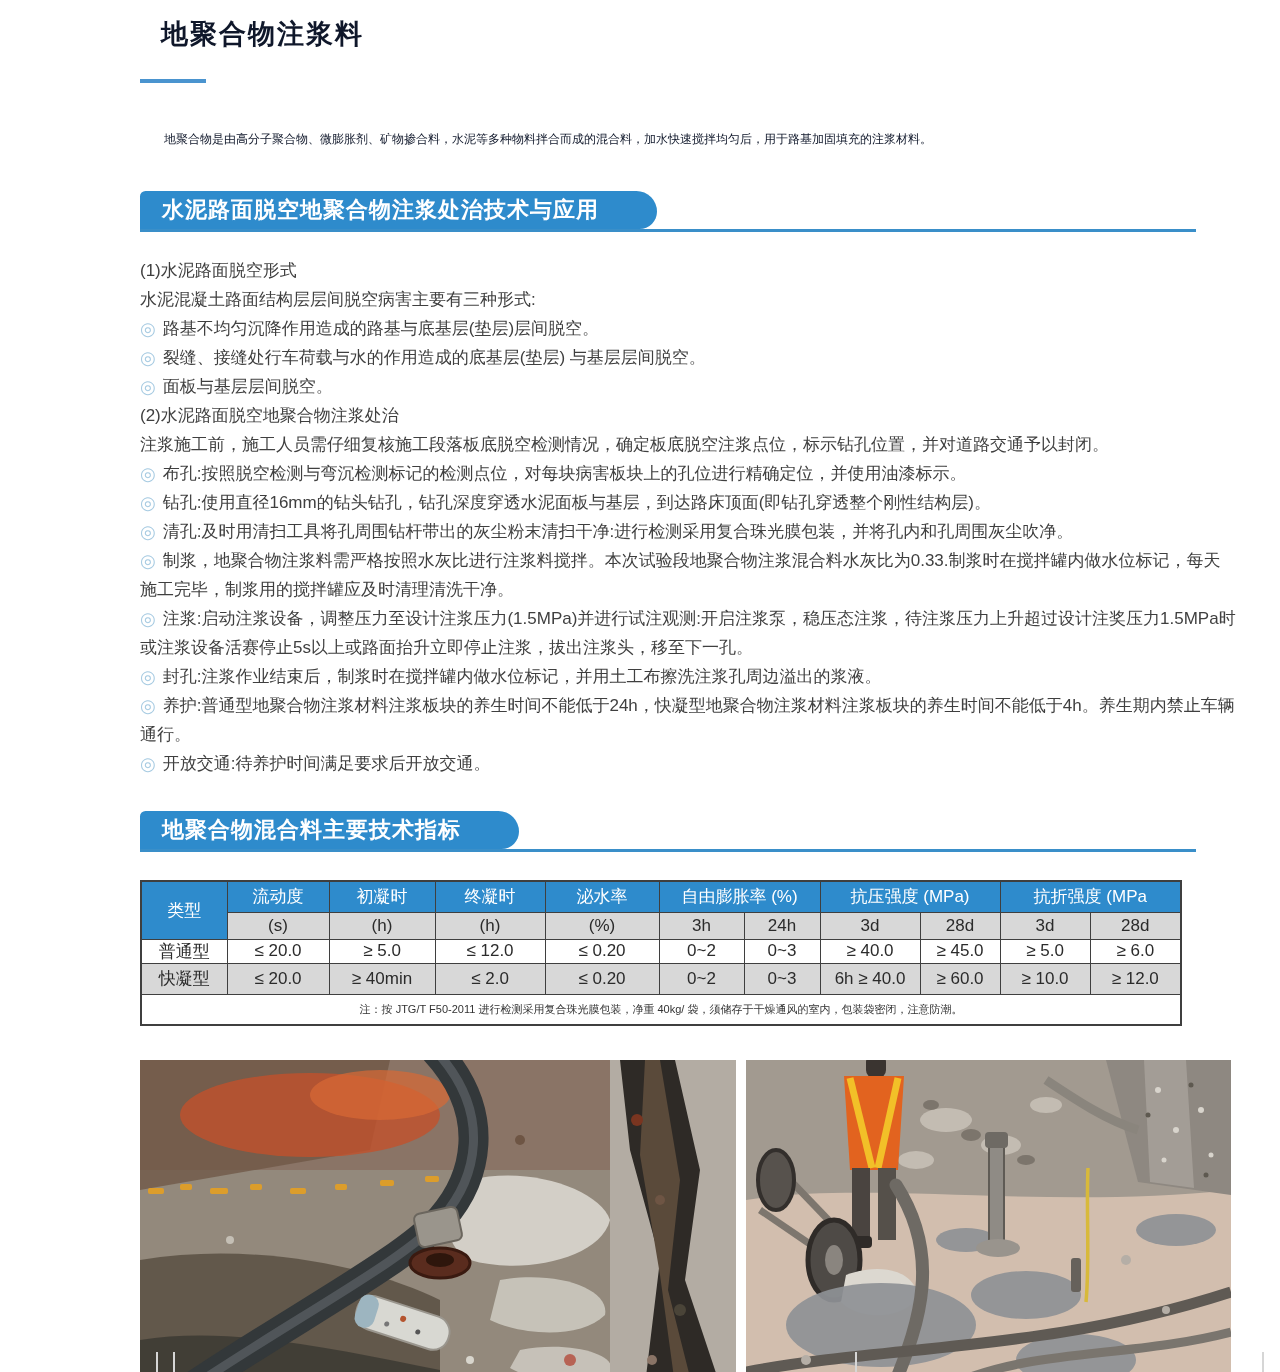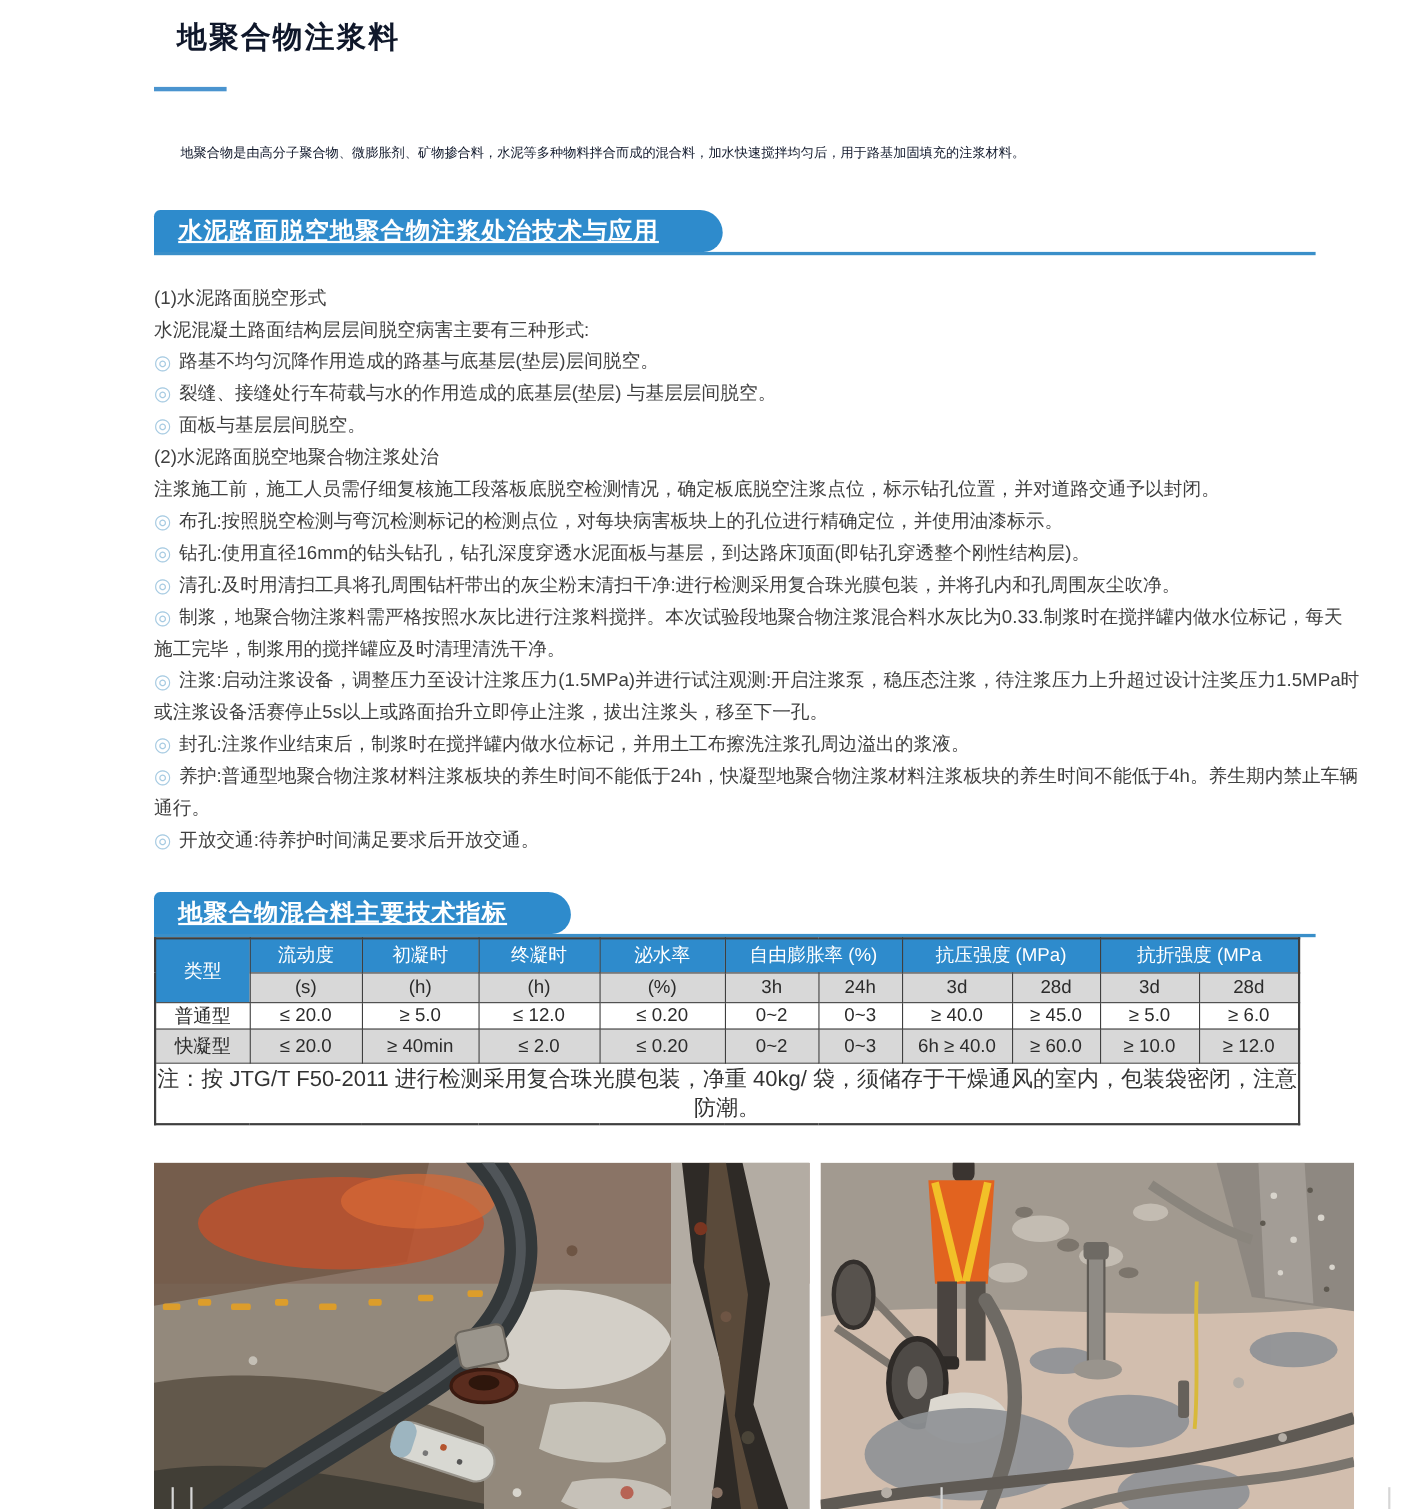"水泥路面脱空地聚合物注浆处治技术与应用" .sec-tab { text-decoration: underline -> none }
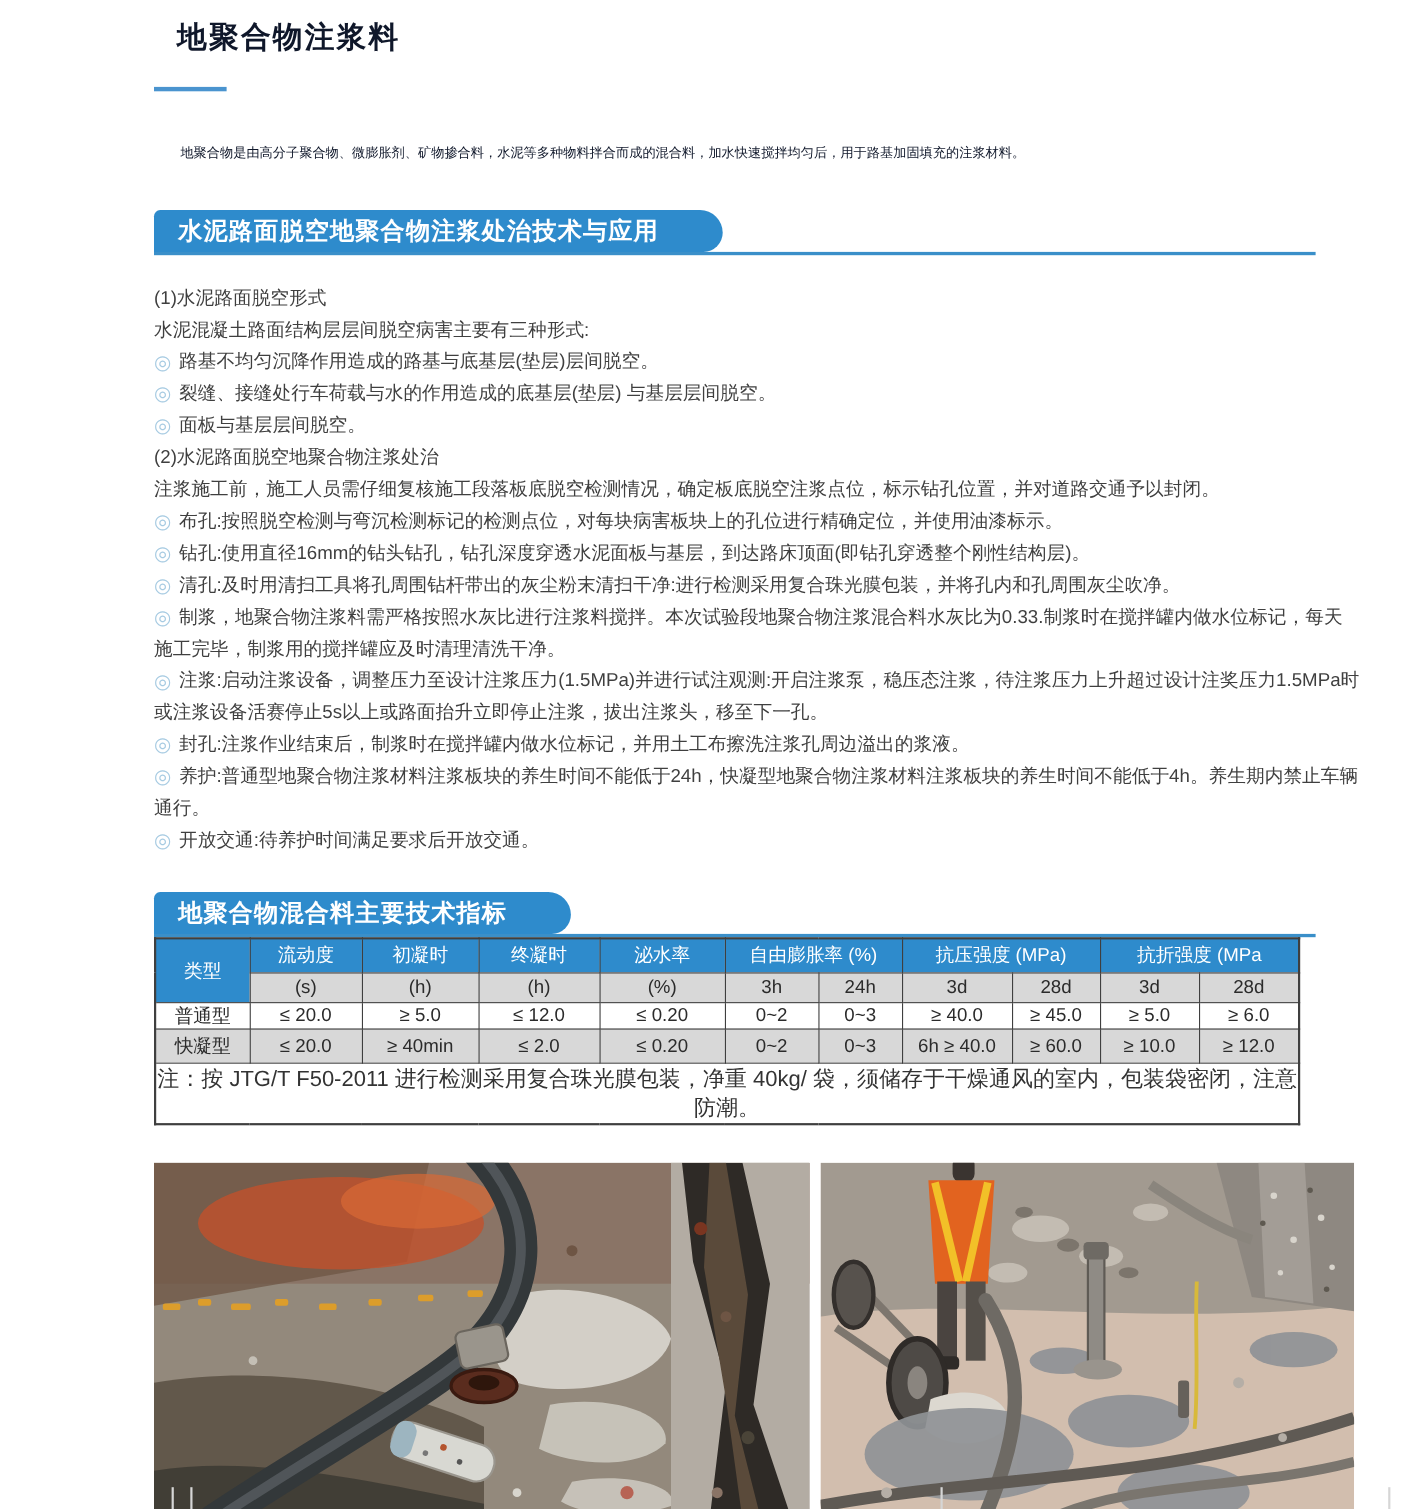"类型" .spec-table-wrap { margin-top: 0 -> 28px }
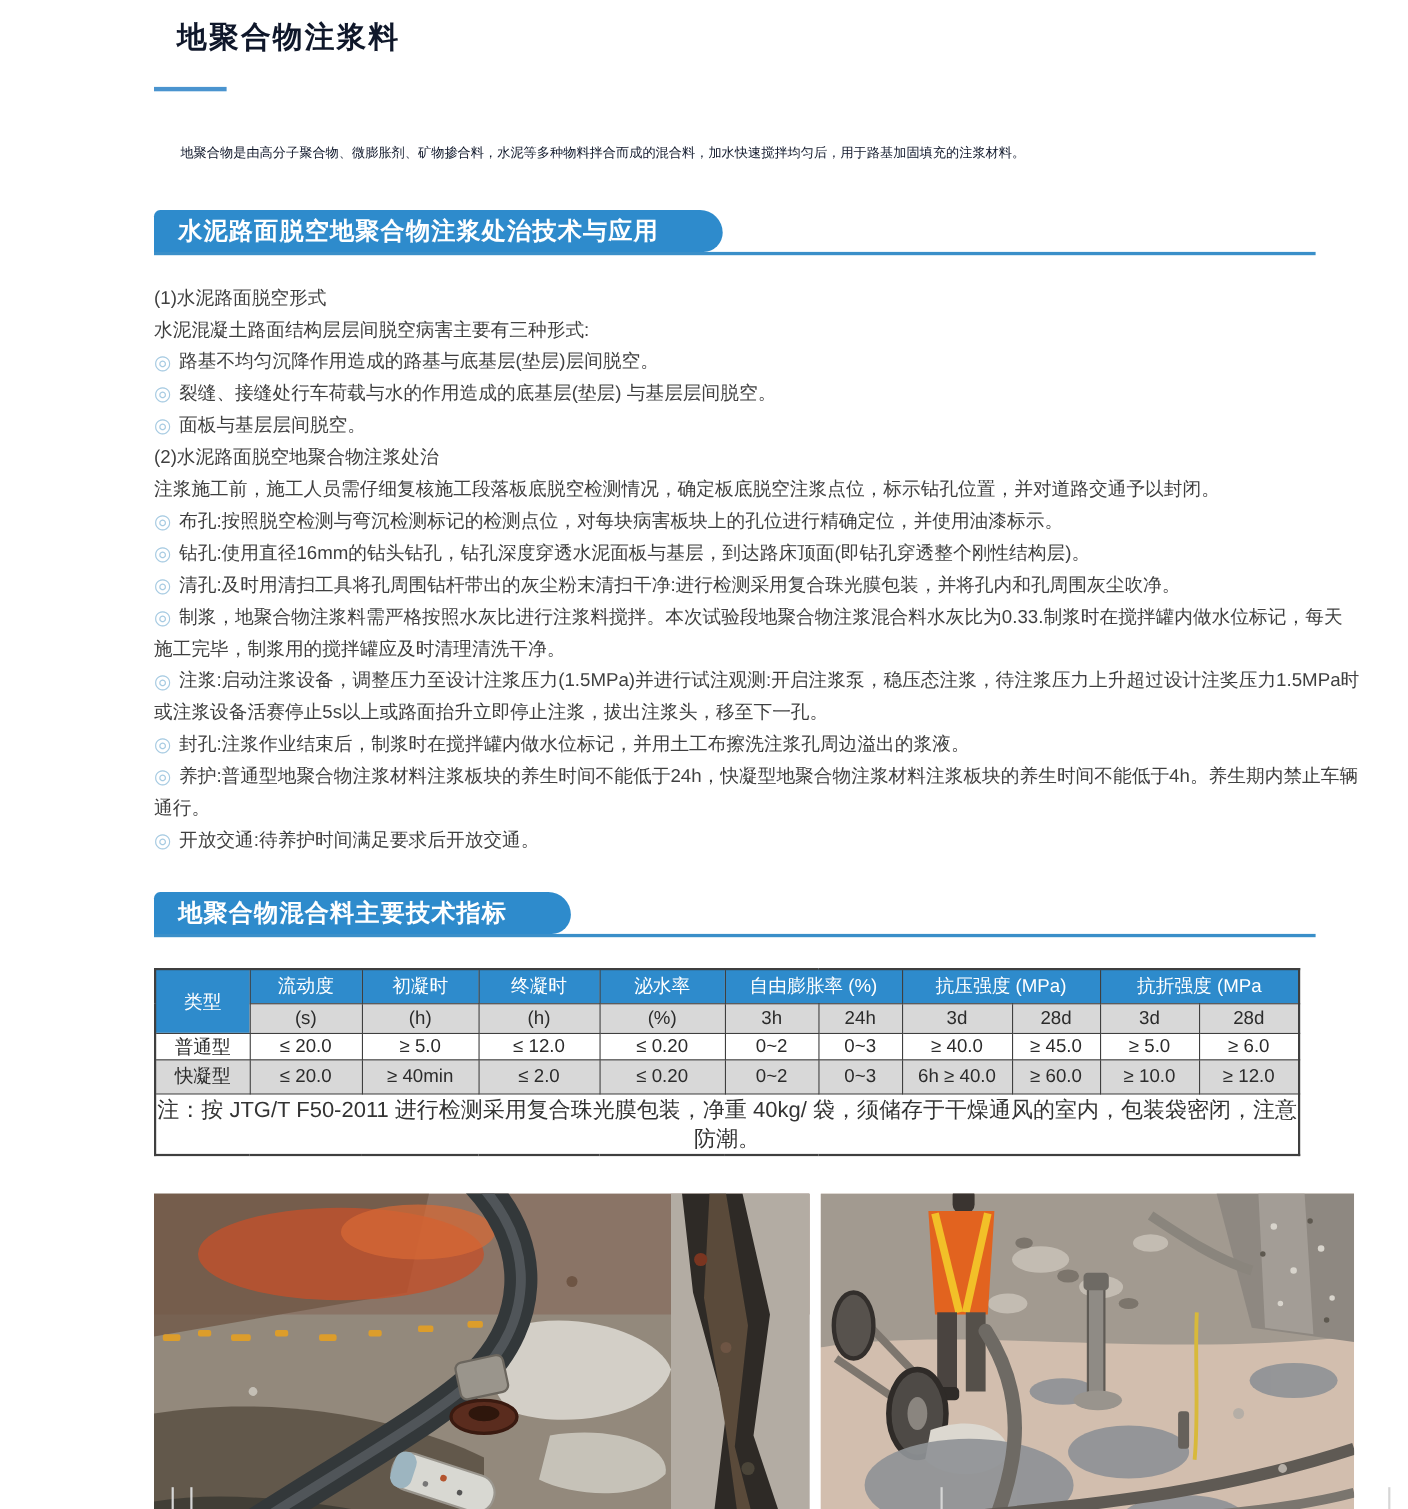"注：按 JTG/T F50-2011 进行检测采用复合珠光膜包装，净重" tr.note td { font-size: 20px -> 11px }
